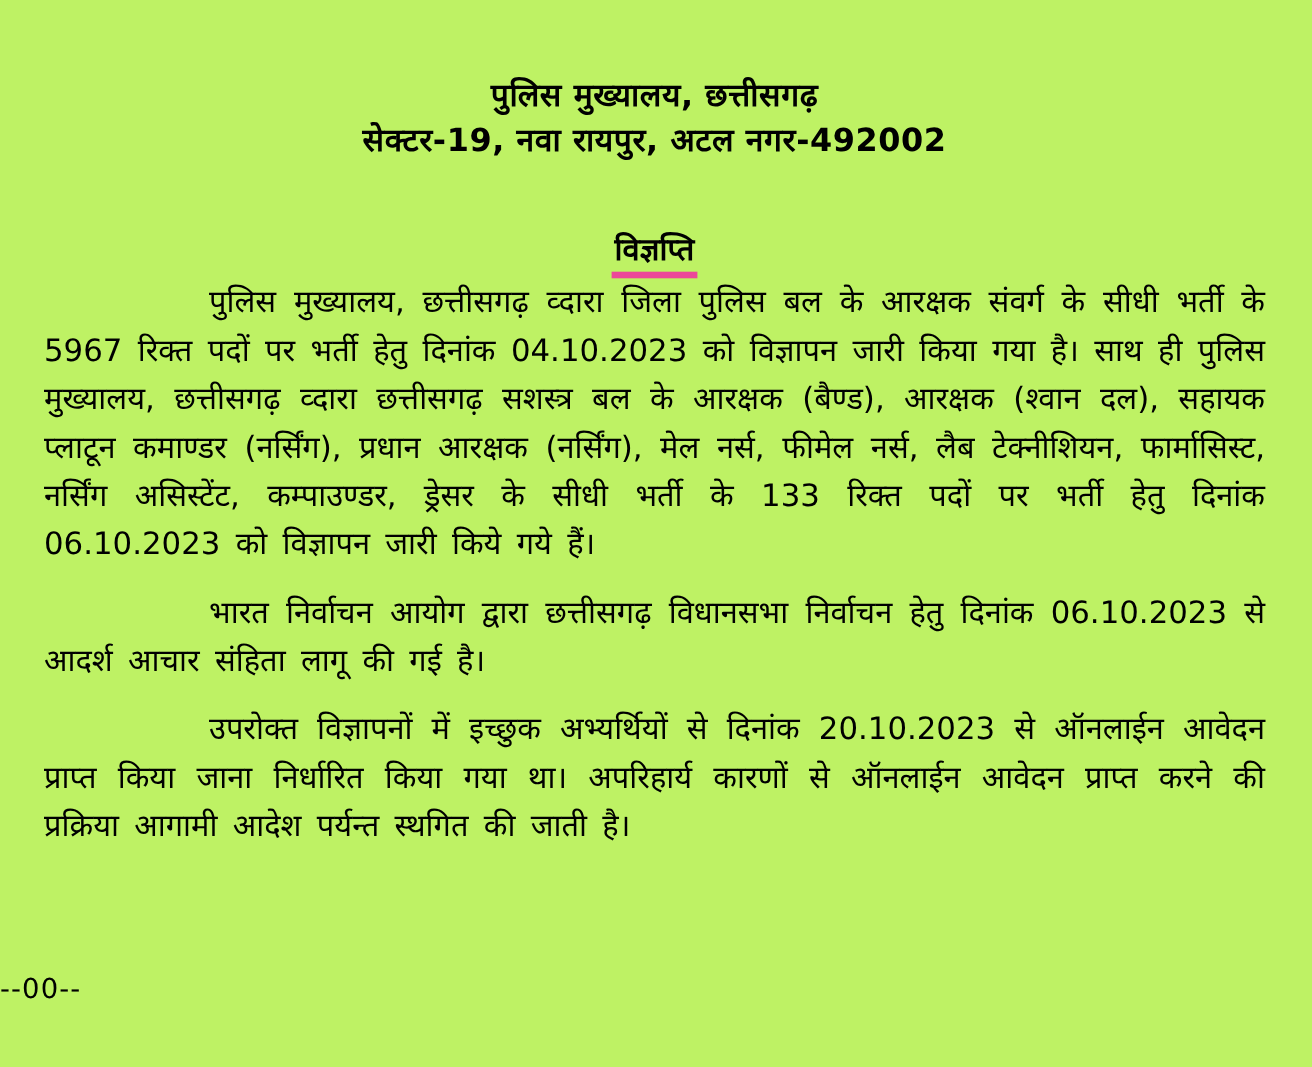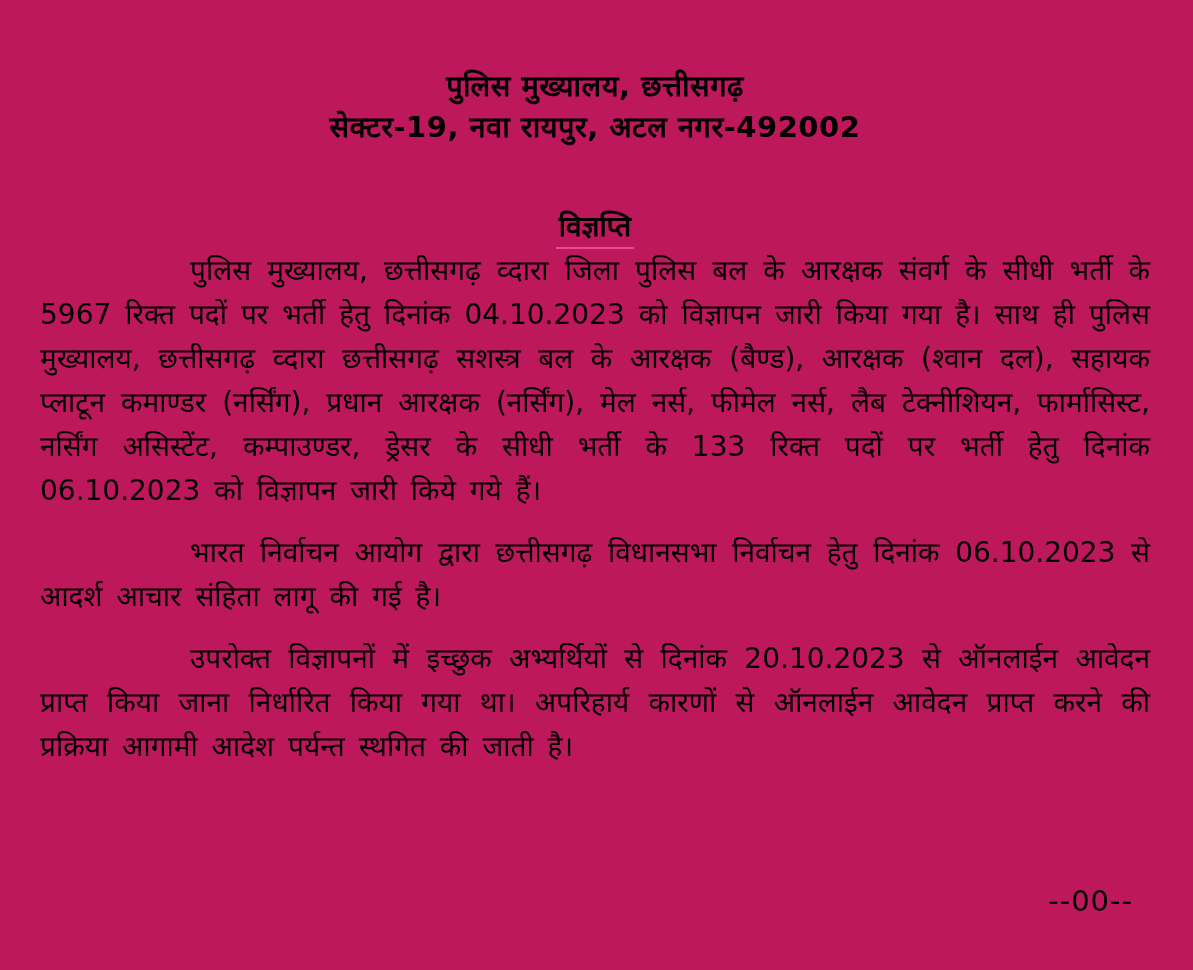"पुलिस मुख्यालय, छत्तीसगढ़" .page { background: #be185d -> #bef264 }
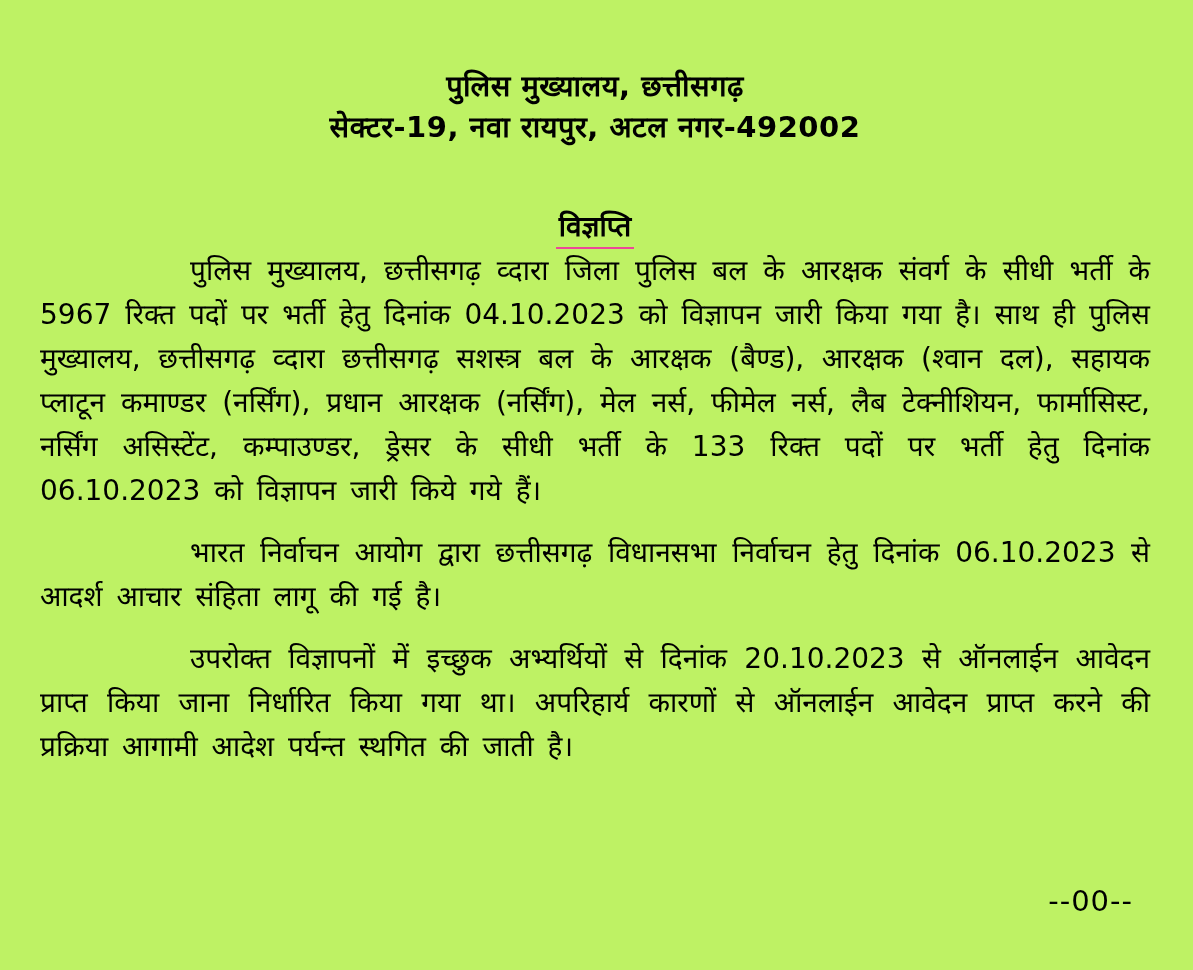"विज्ञप्ति" .doc-title { border-bottom: 2px solid #ec4899 -> 6px solid #ec4899 }
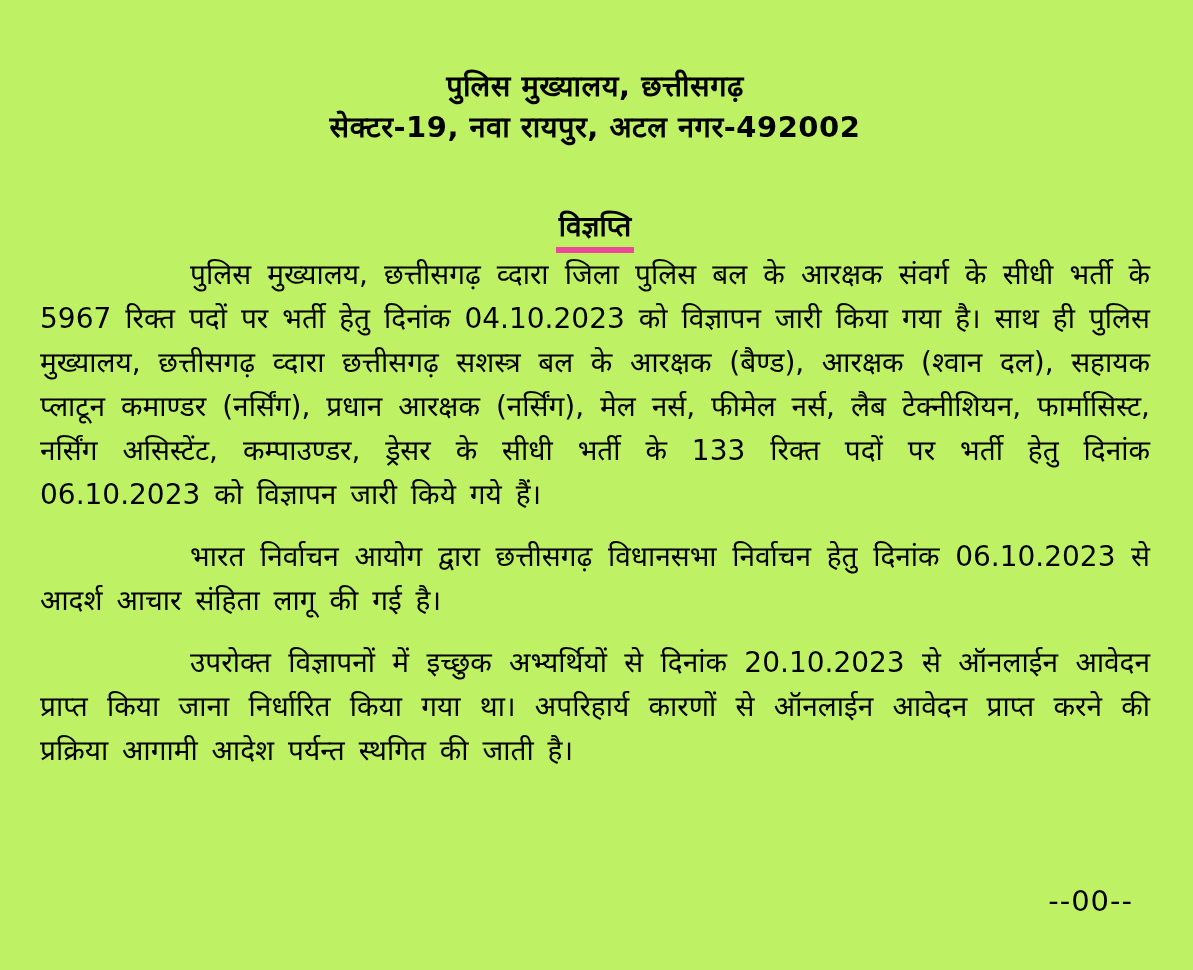"--00--" .doc-footer { font-size: 29px -> 25px; text-align: right -> left }
